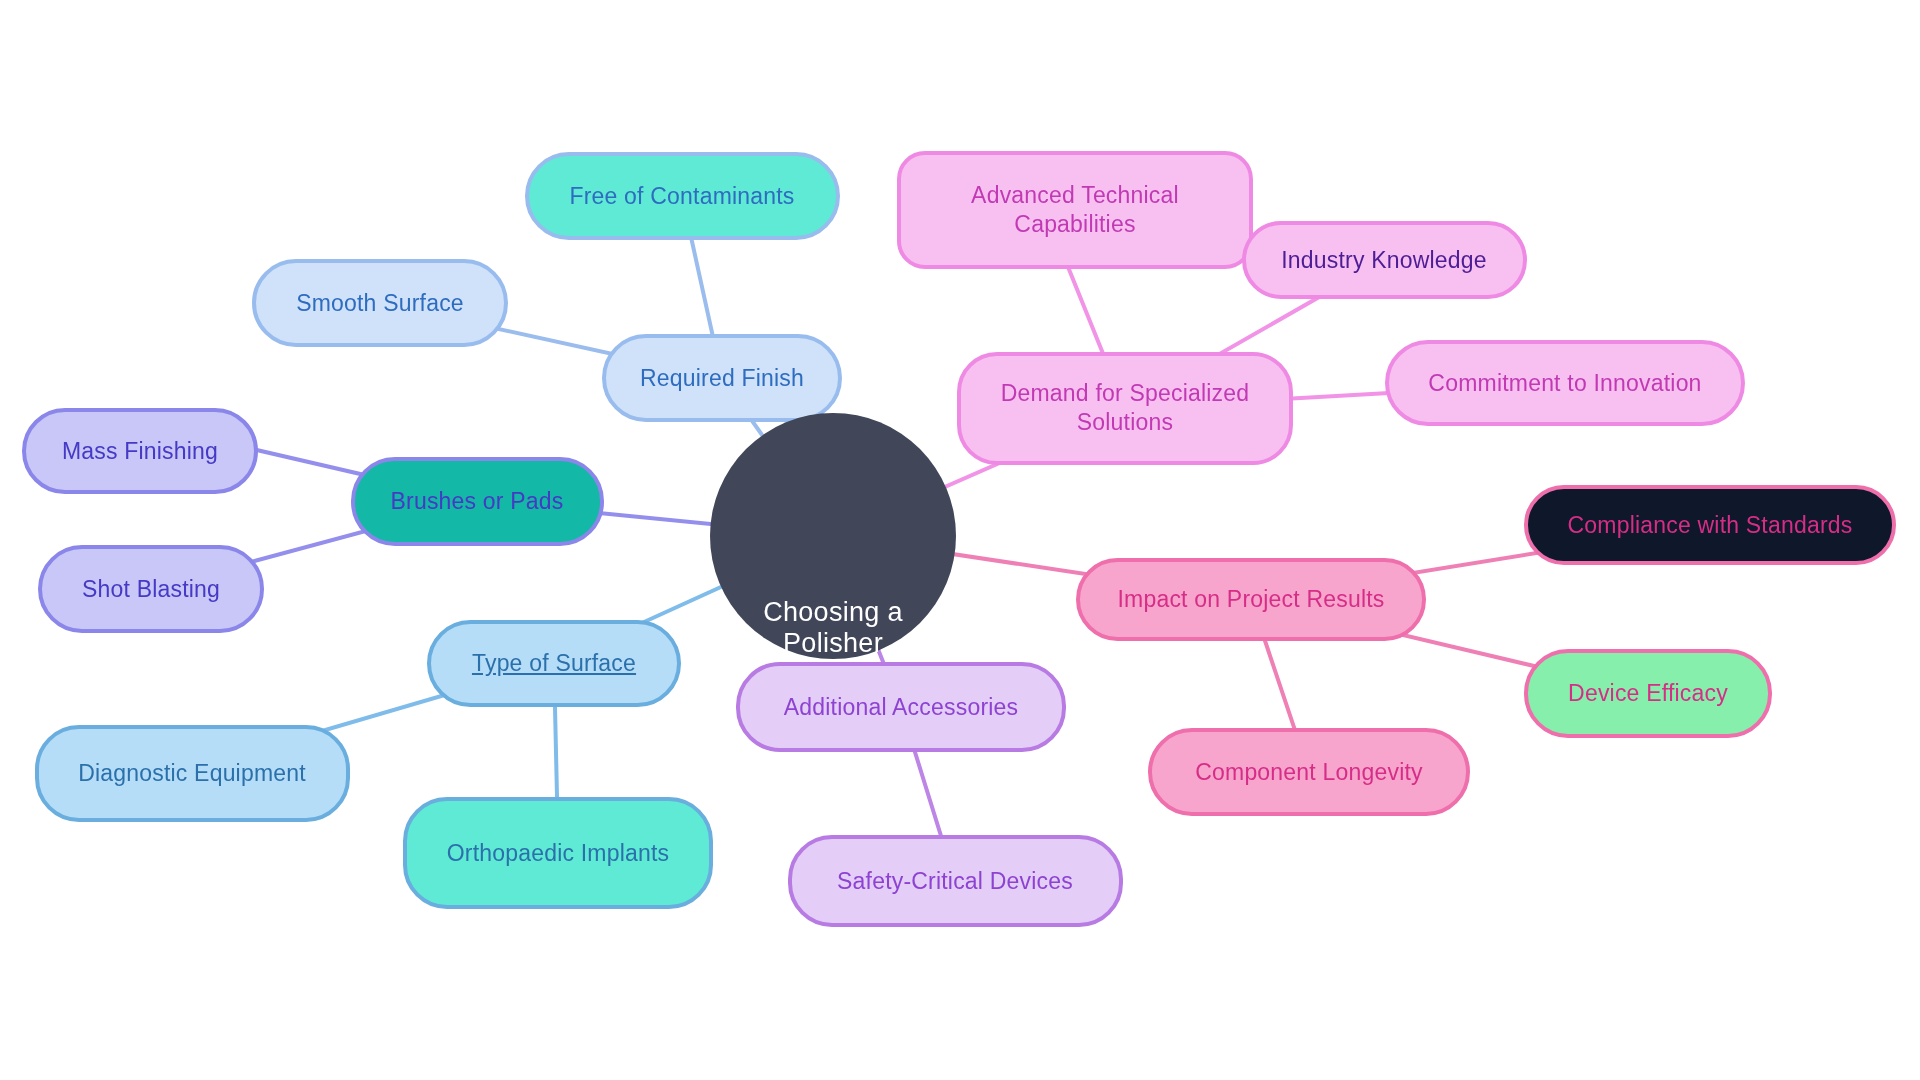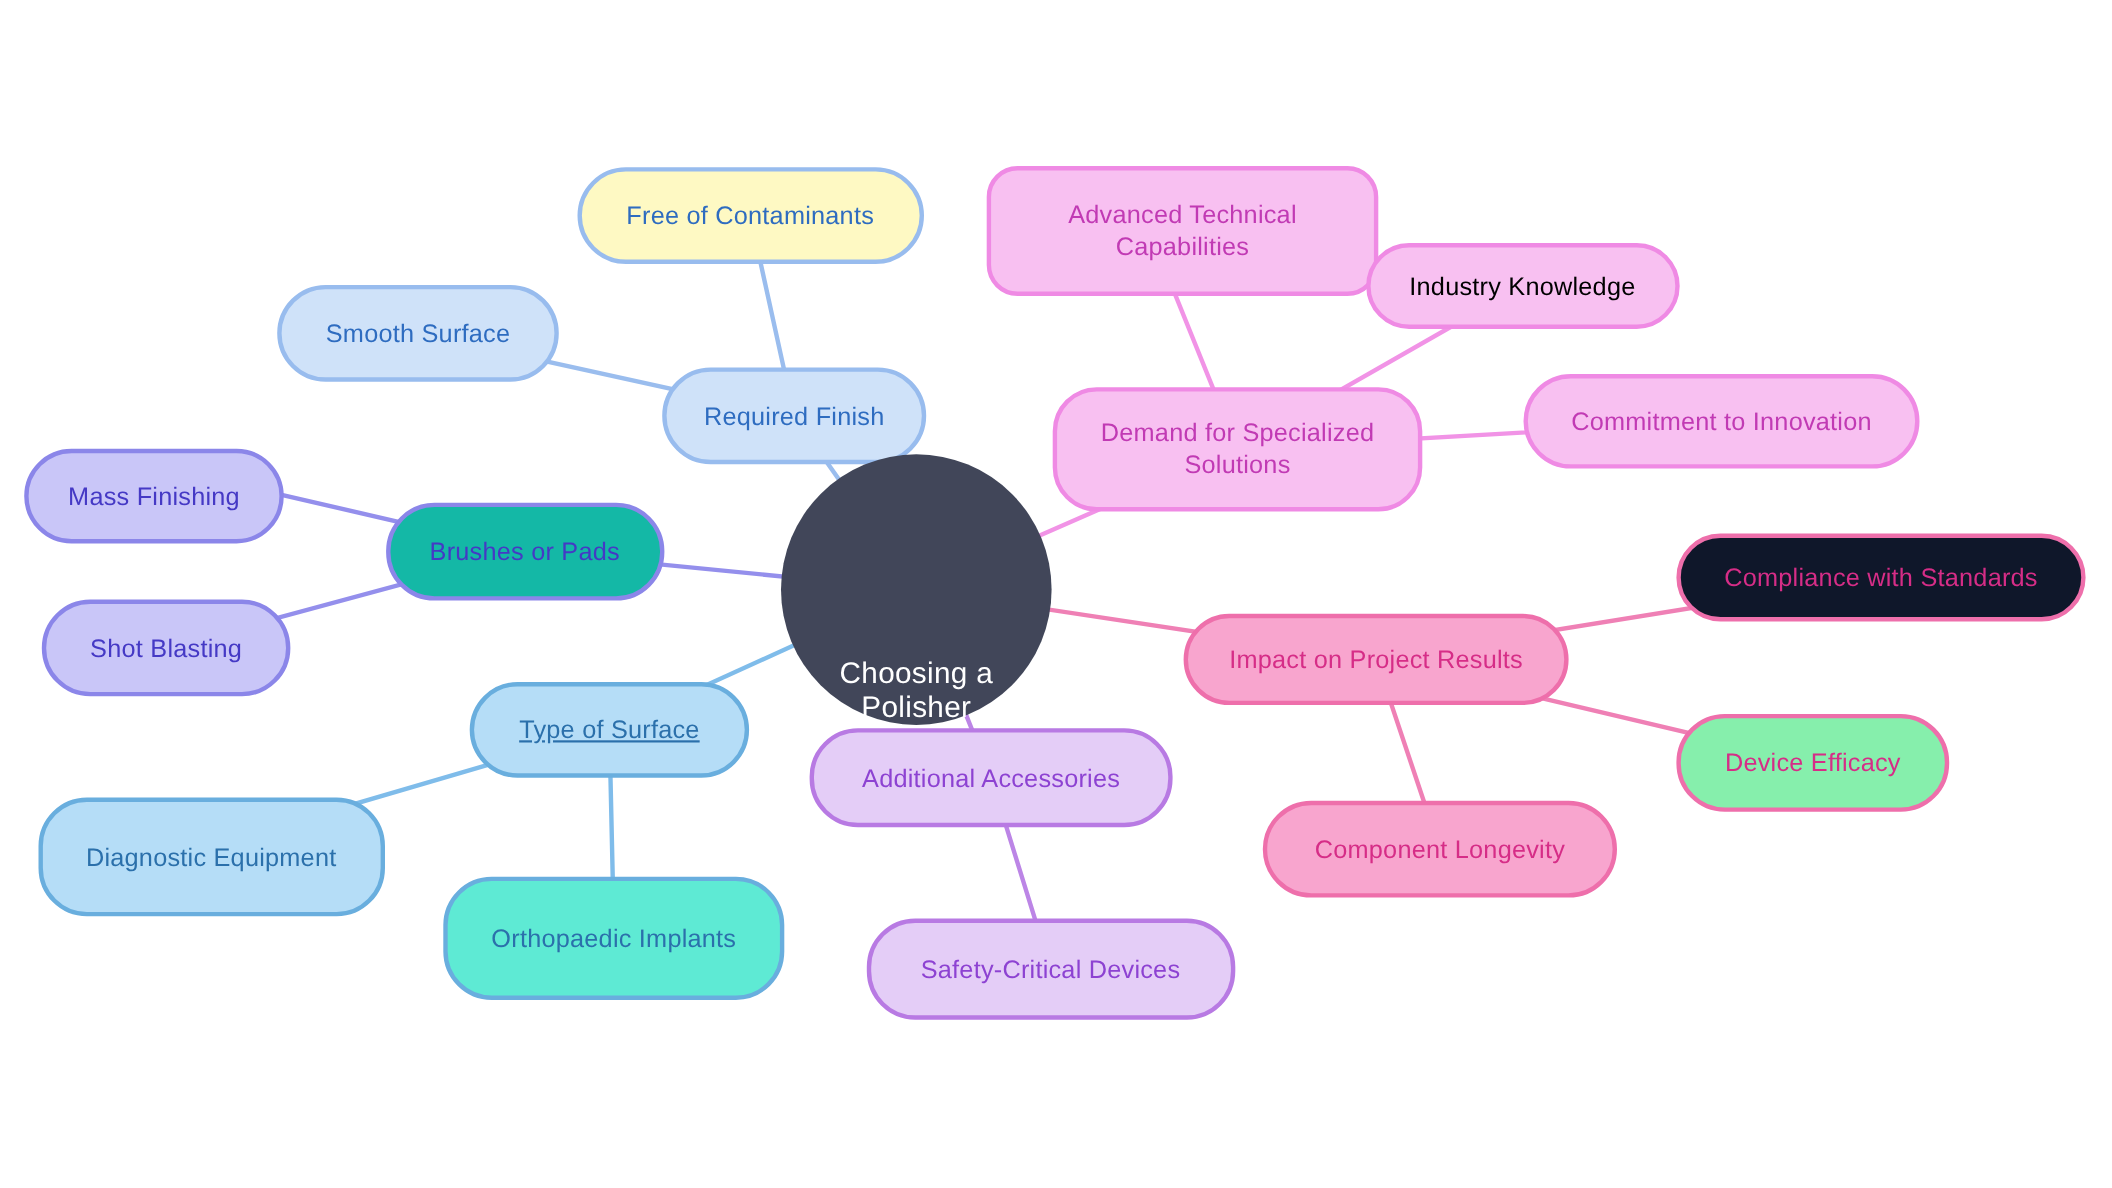"Free of Contaminants" div.node { background: #fef9c3 -> #5eead4 }
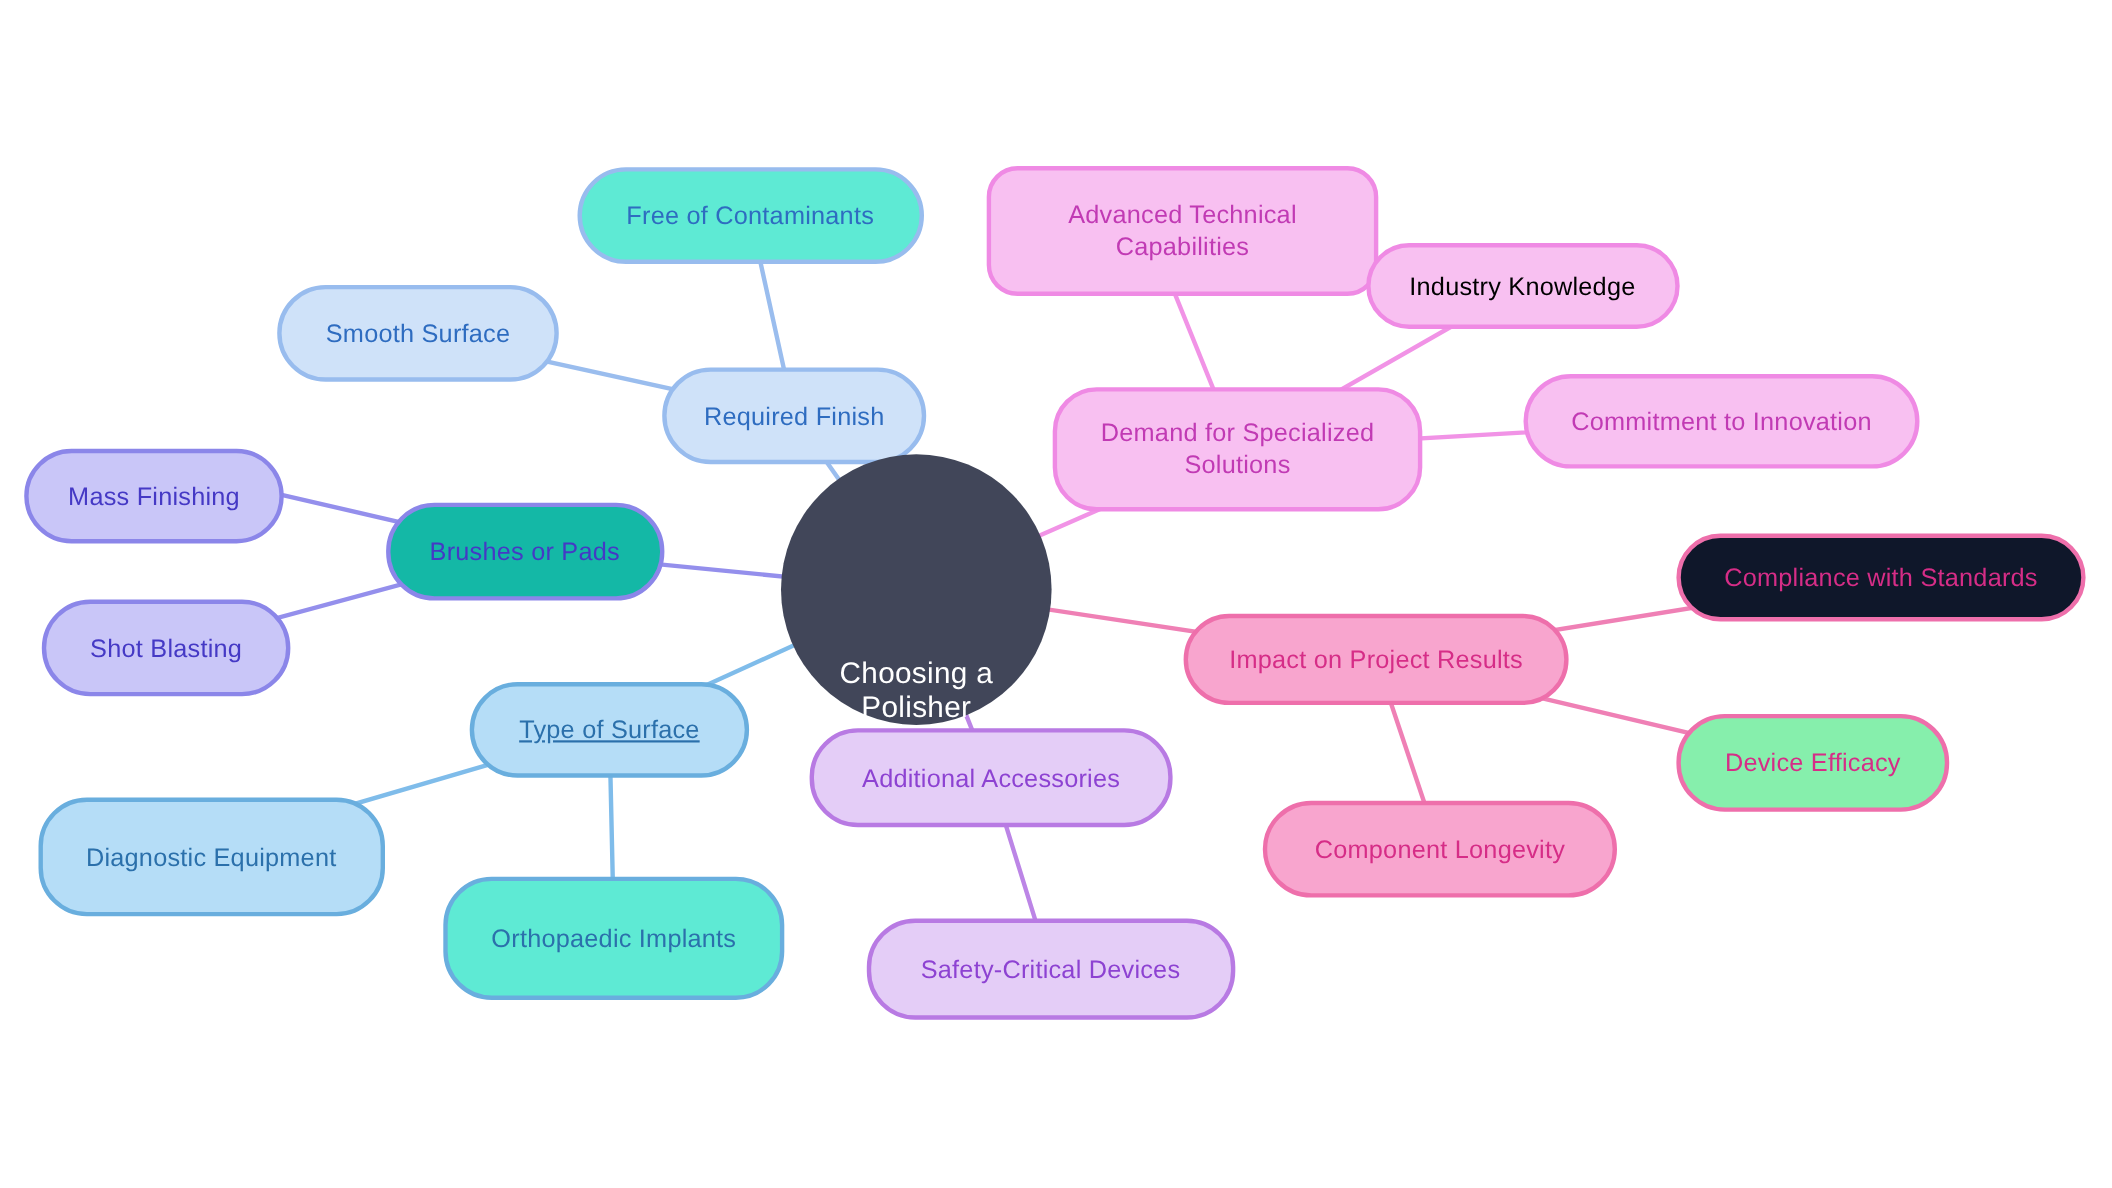"Industry Knowledge" div.node { color: #000000 -> #4c1d95 }
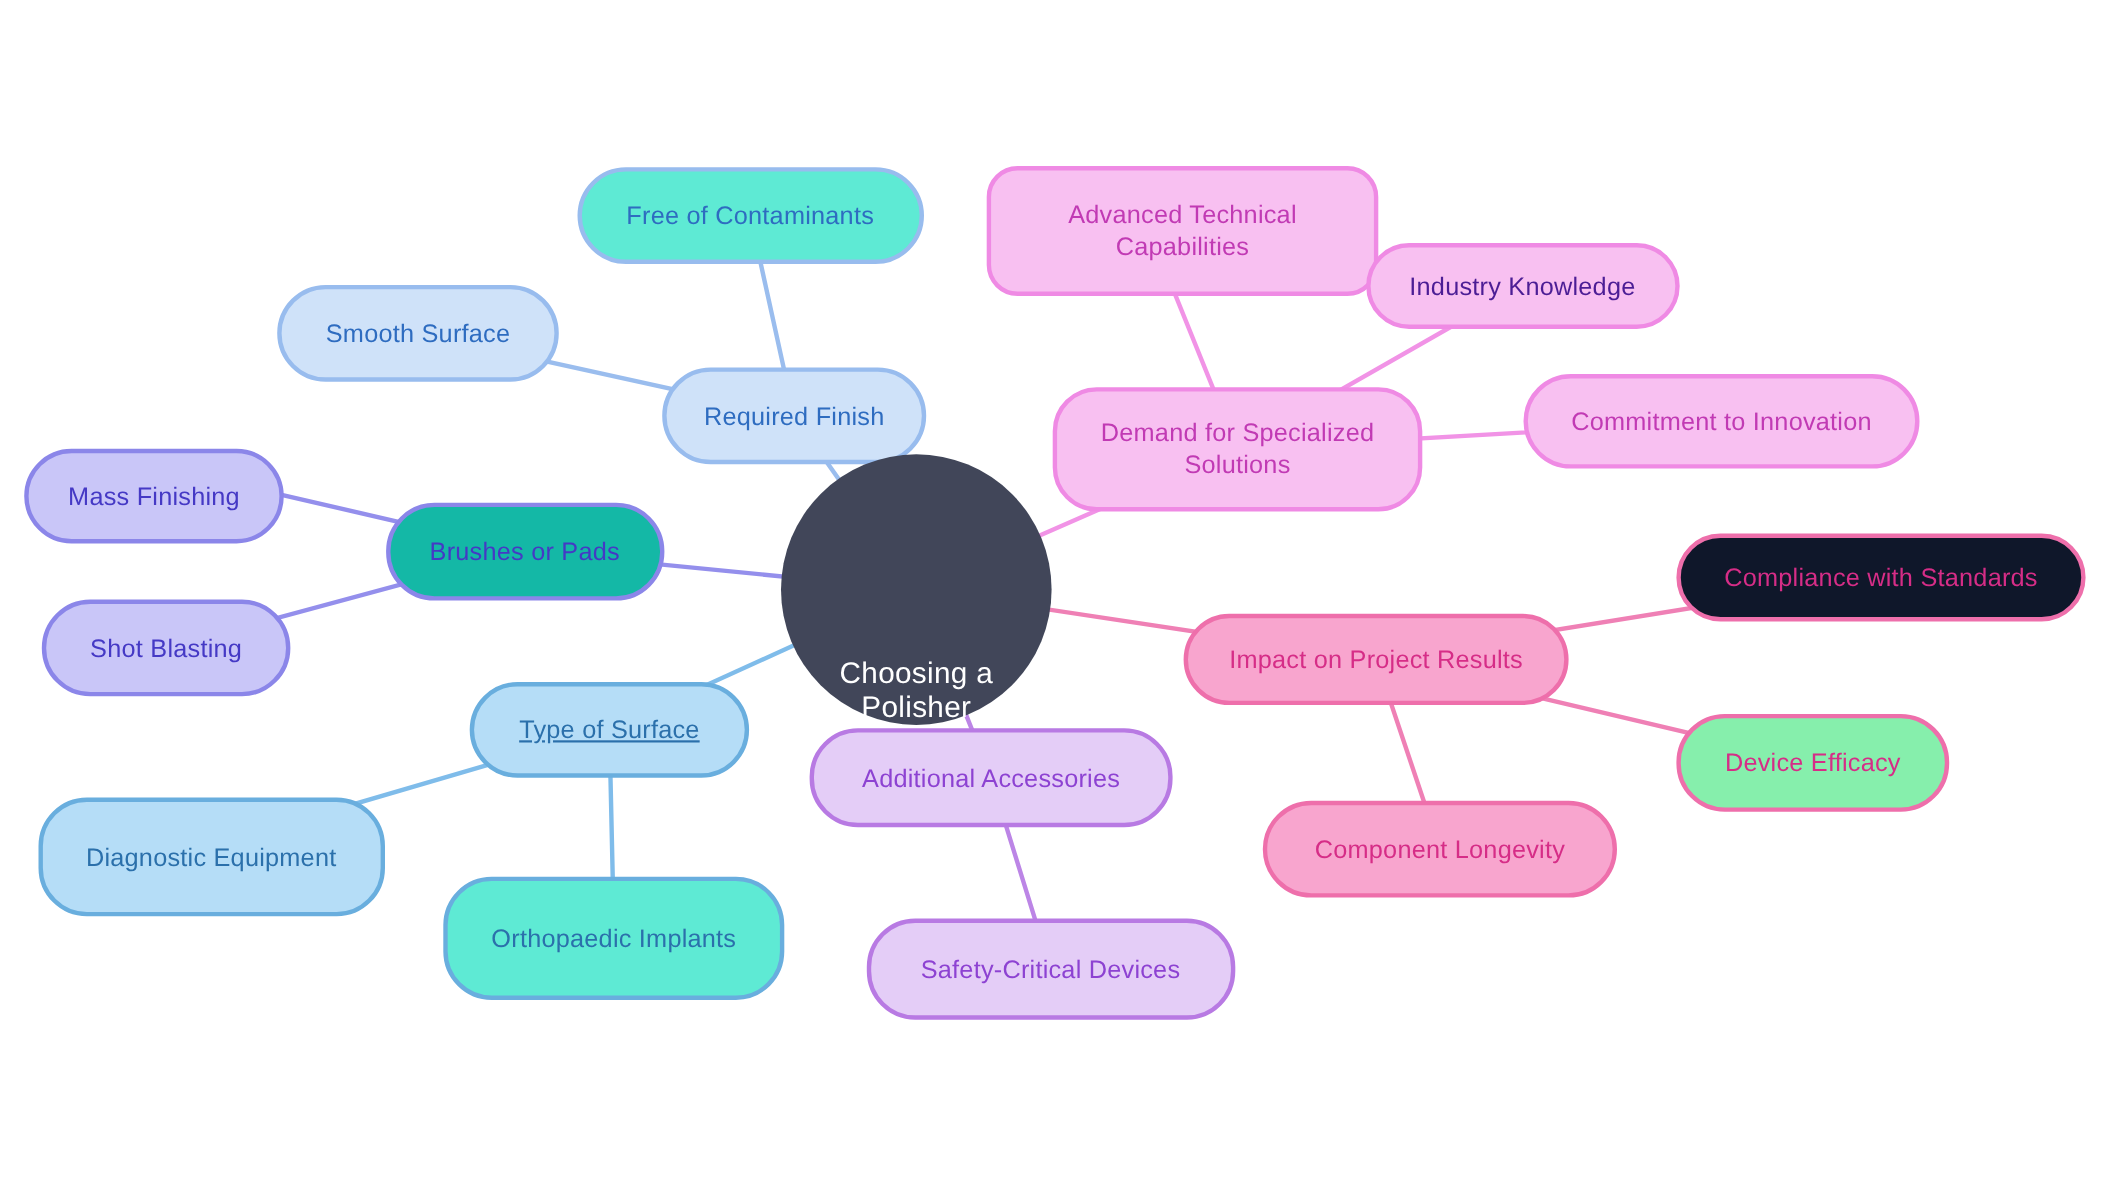"Diagnostic Equipment" div.node { height: 108px -> 97px }
